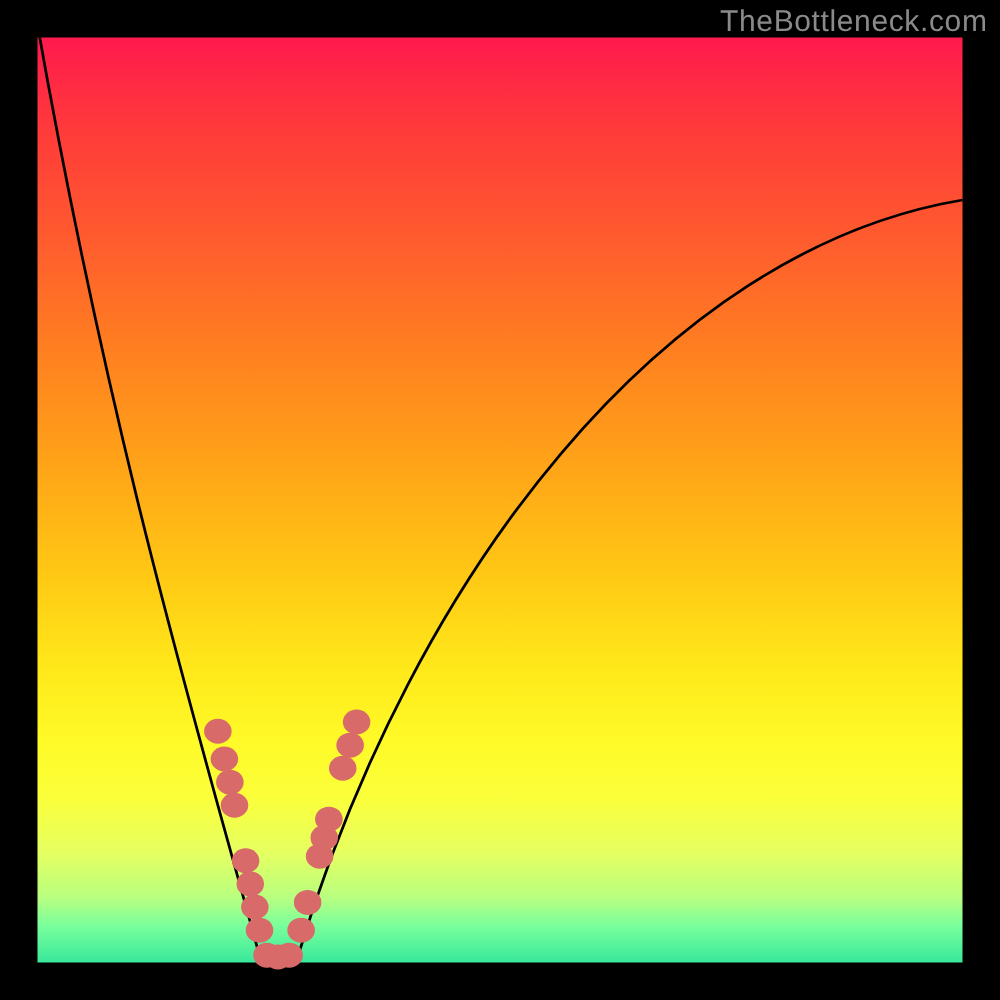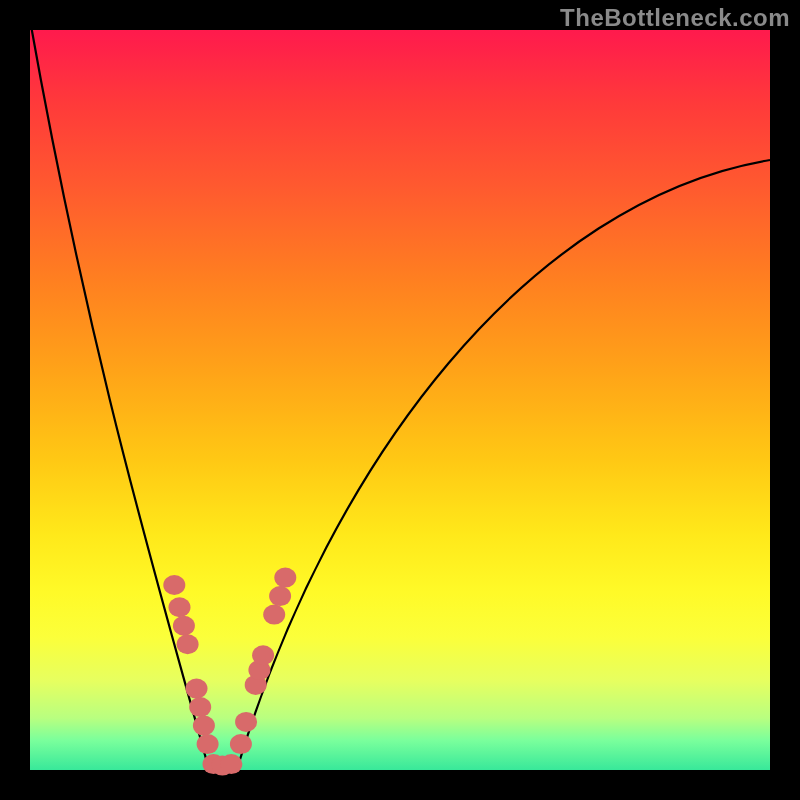"TheBottleneck.com" .watermark { font-weight: 700 -> 400 }
